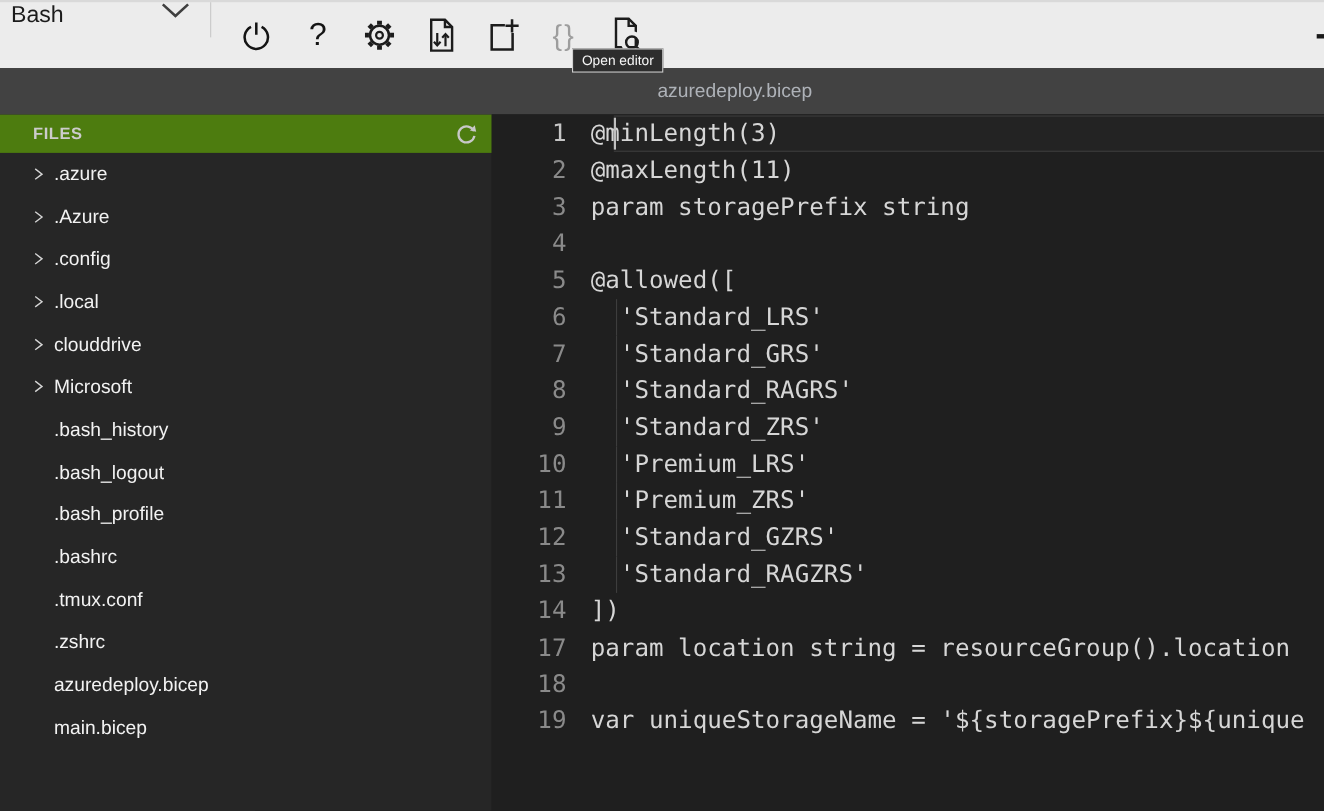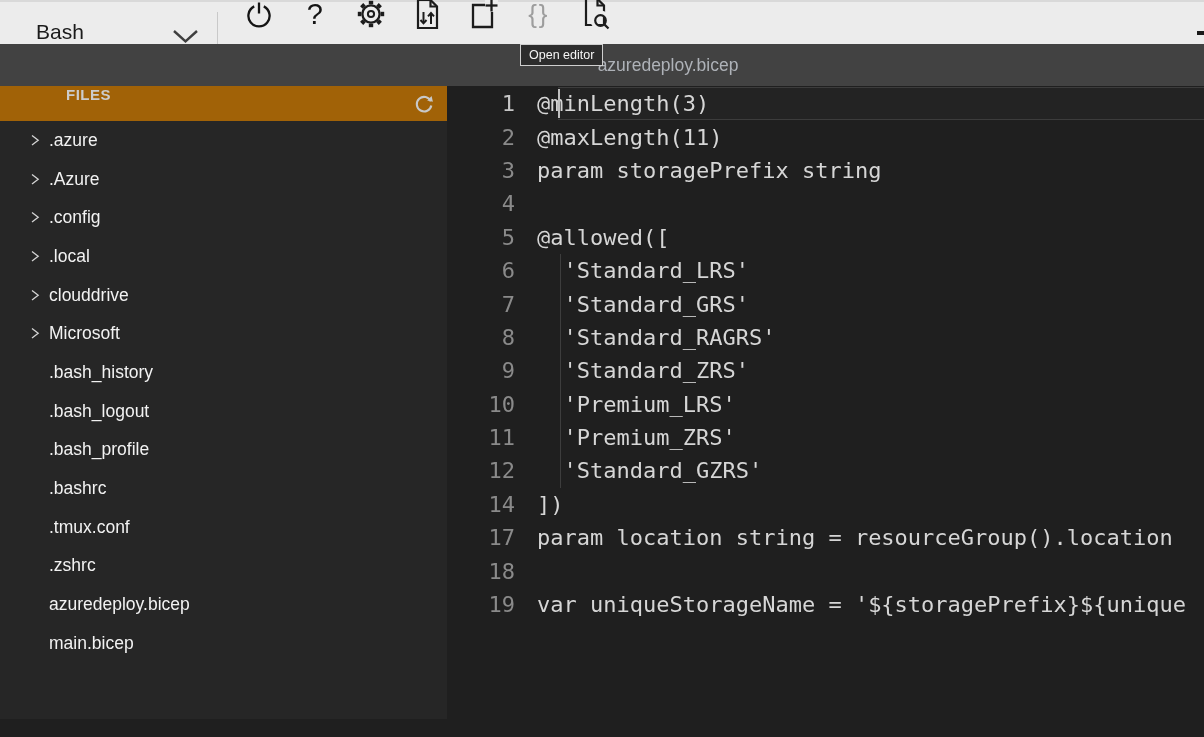"Bash" .toolbar { align-items: flex-end -> flex-start; height: 44px -> 62px; padding-left: 26px -> none }
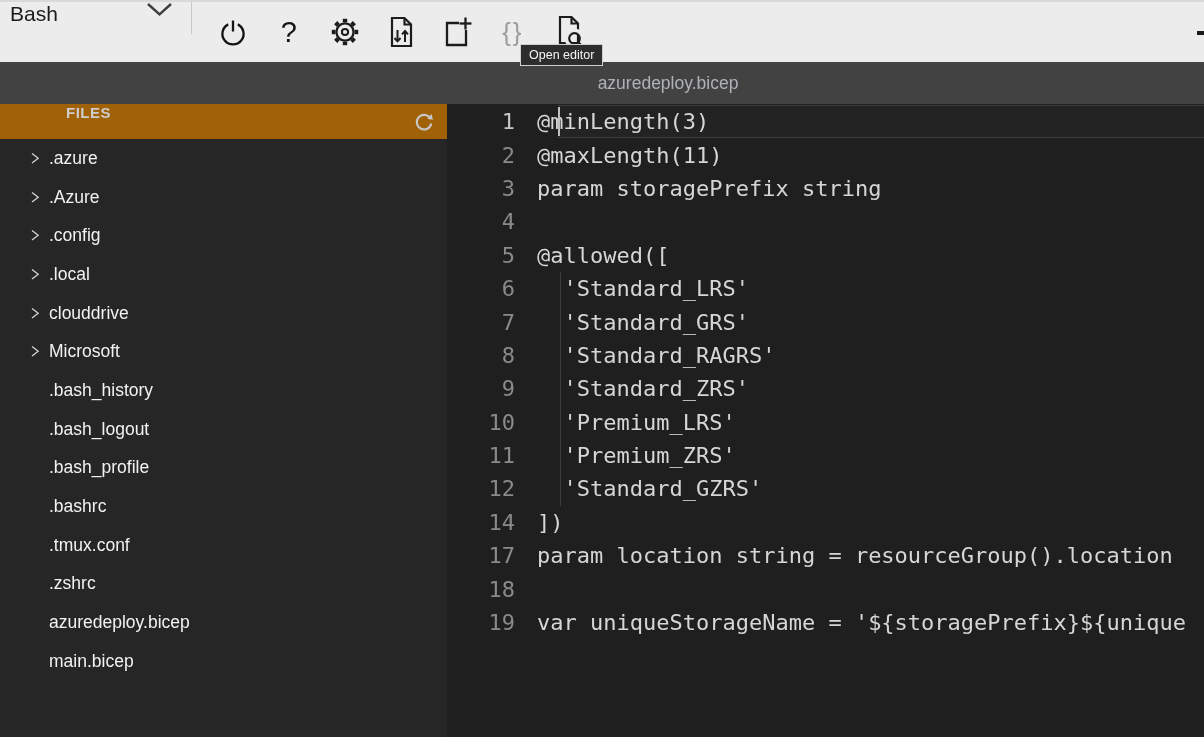"FILES" .files-header { align-items: none -> center; background: #a16207 -> #4d7c0f; padding-left: 36px -> none }
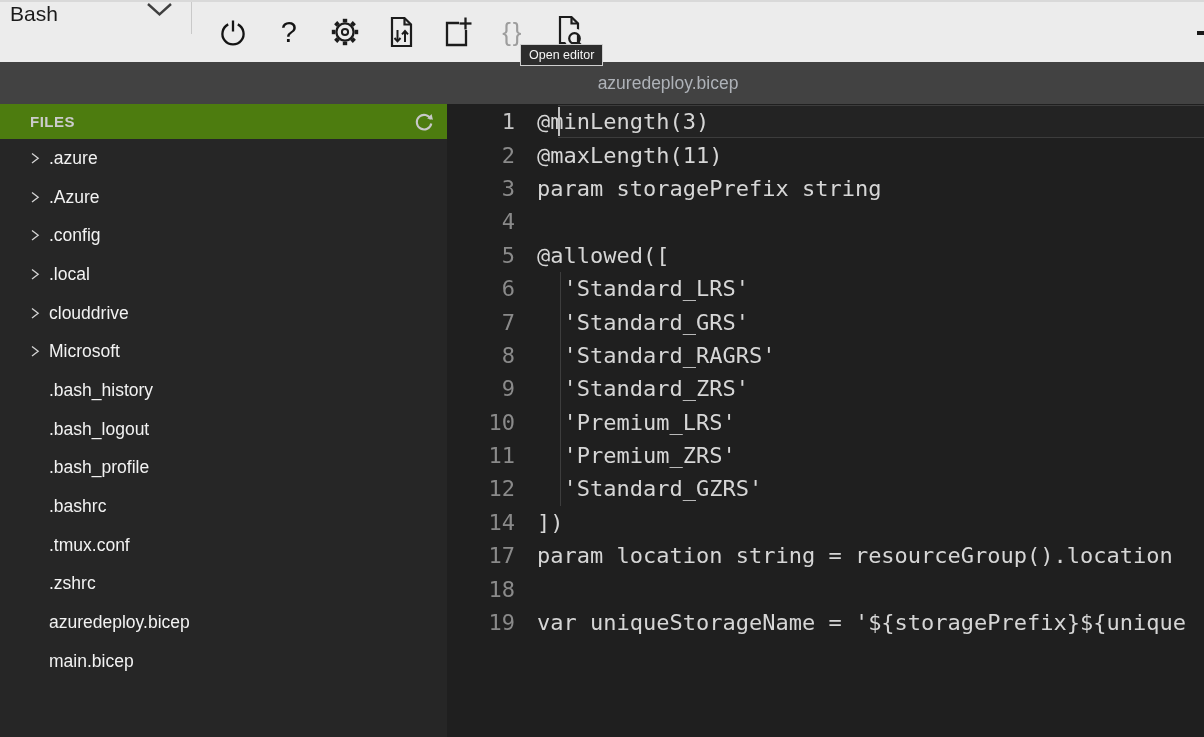"13" div.code-row { html: none -> <div> <div></div> <div>13</div> <div> 'Standard_RAGZRS'</div> </div> }
